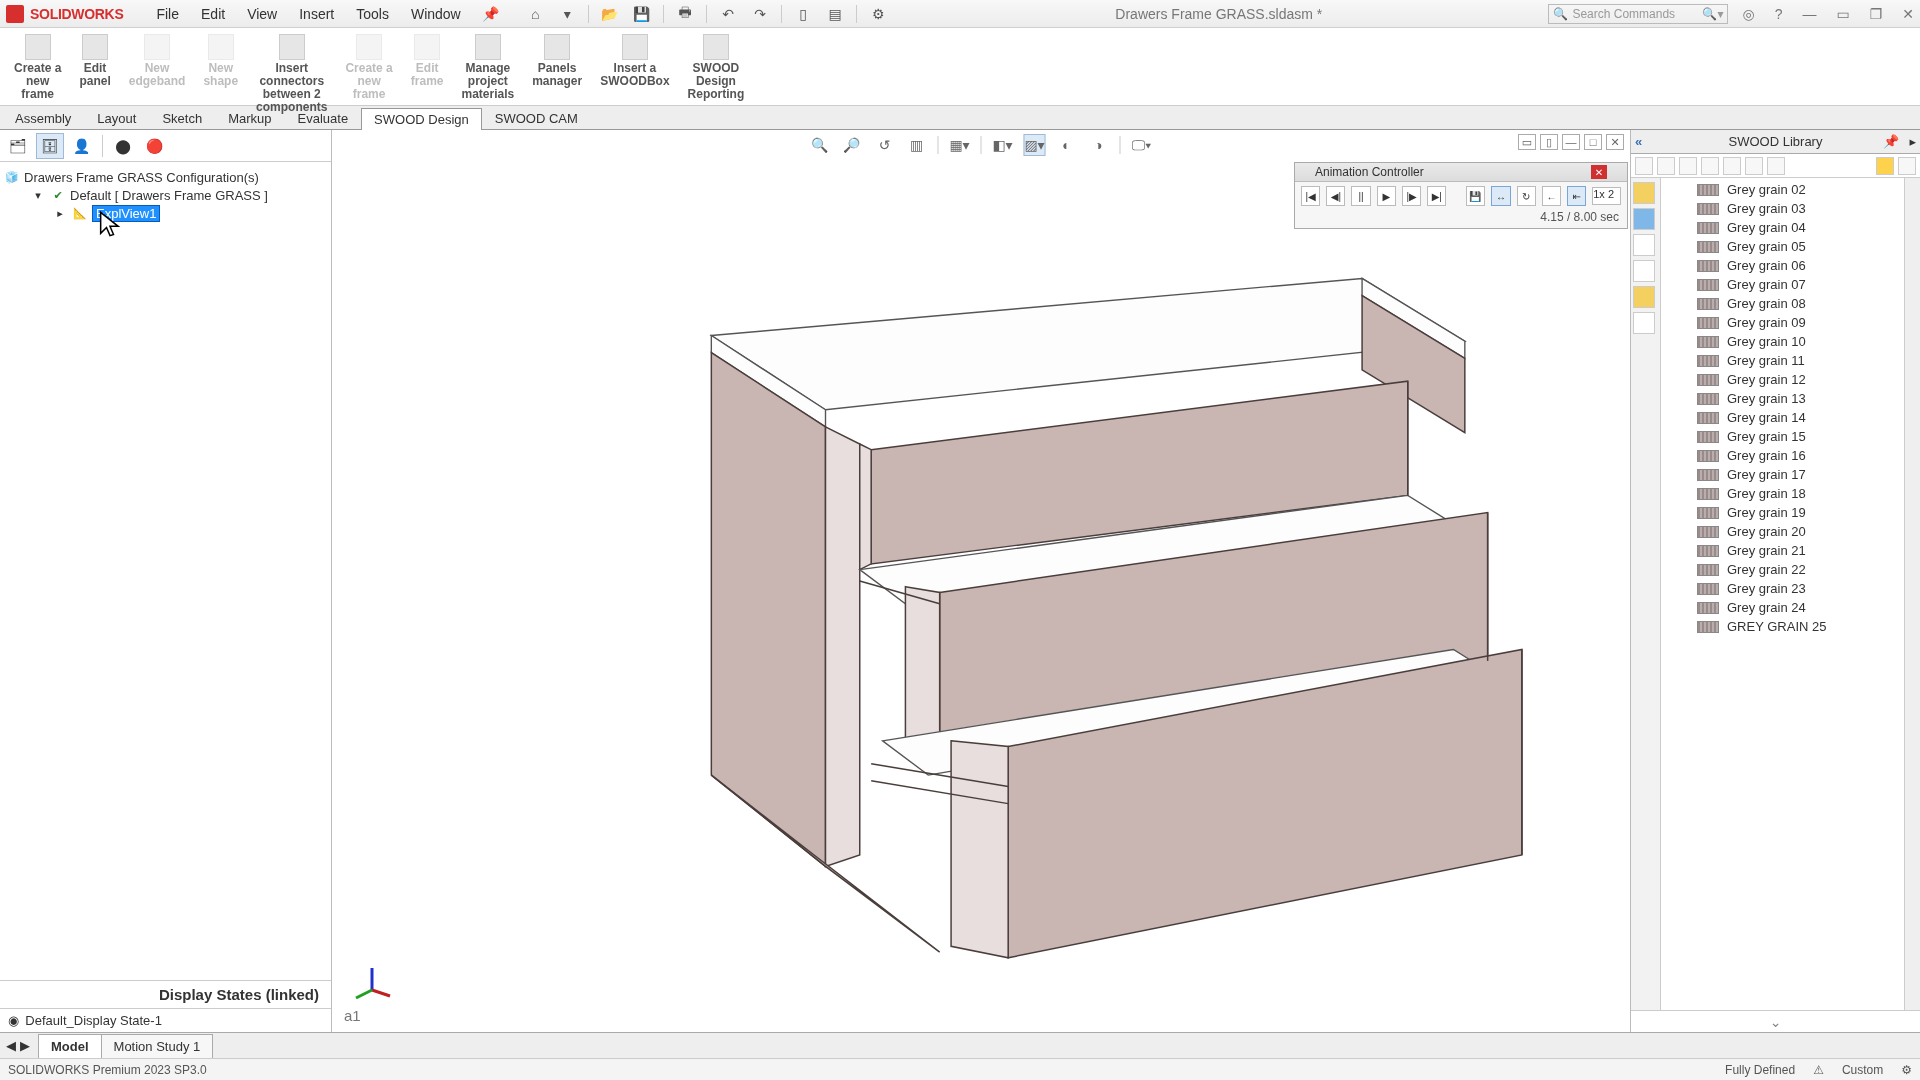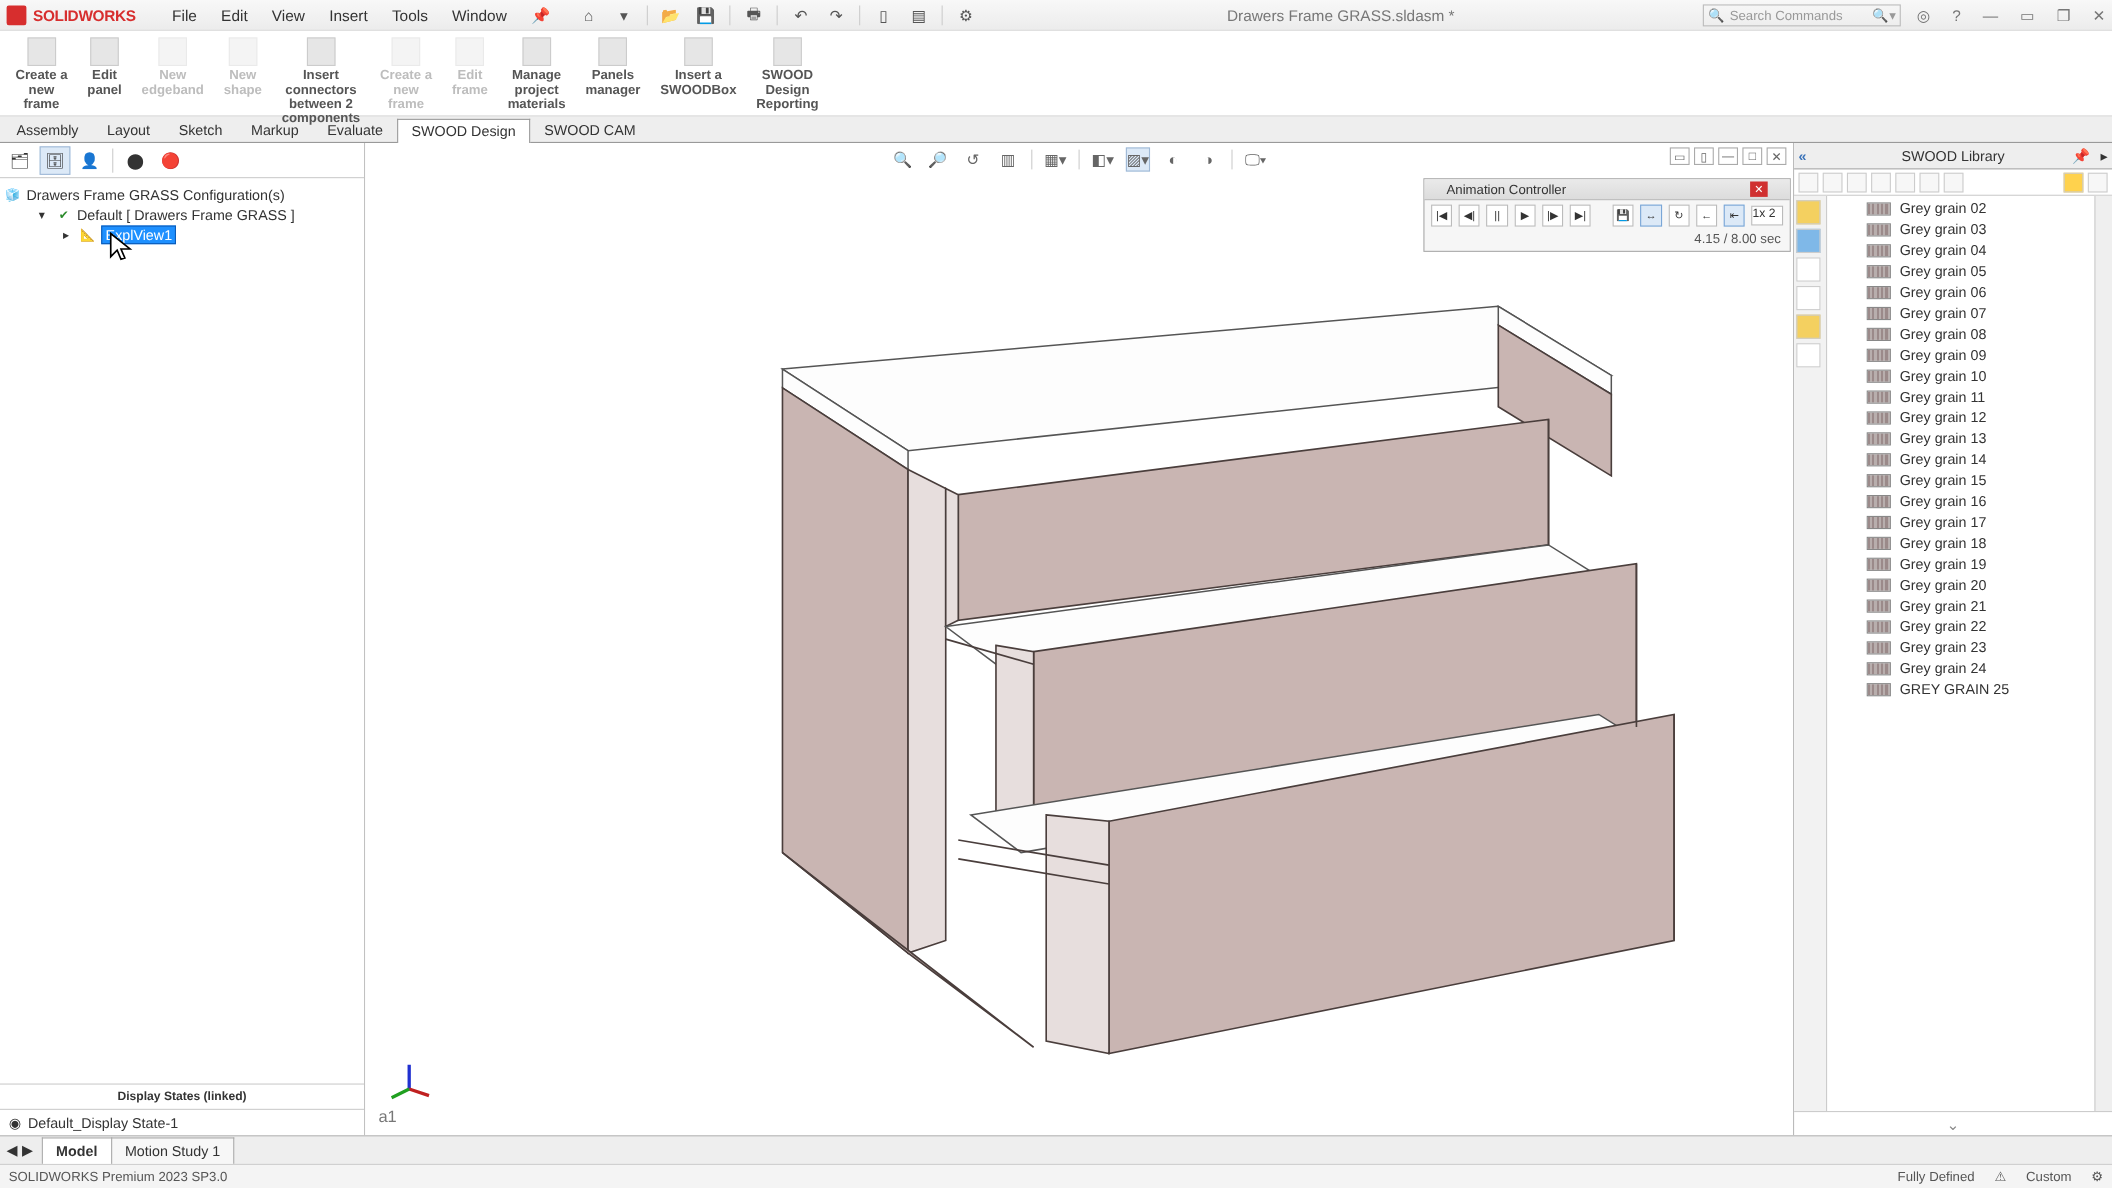"Display States (linked)" .ds-hdr { font-size: 11px -> 15px; text-align: center -> right }
